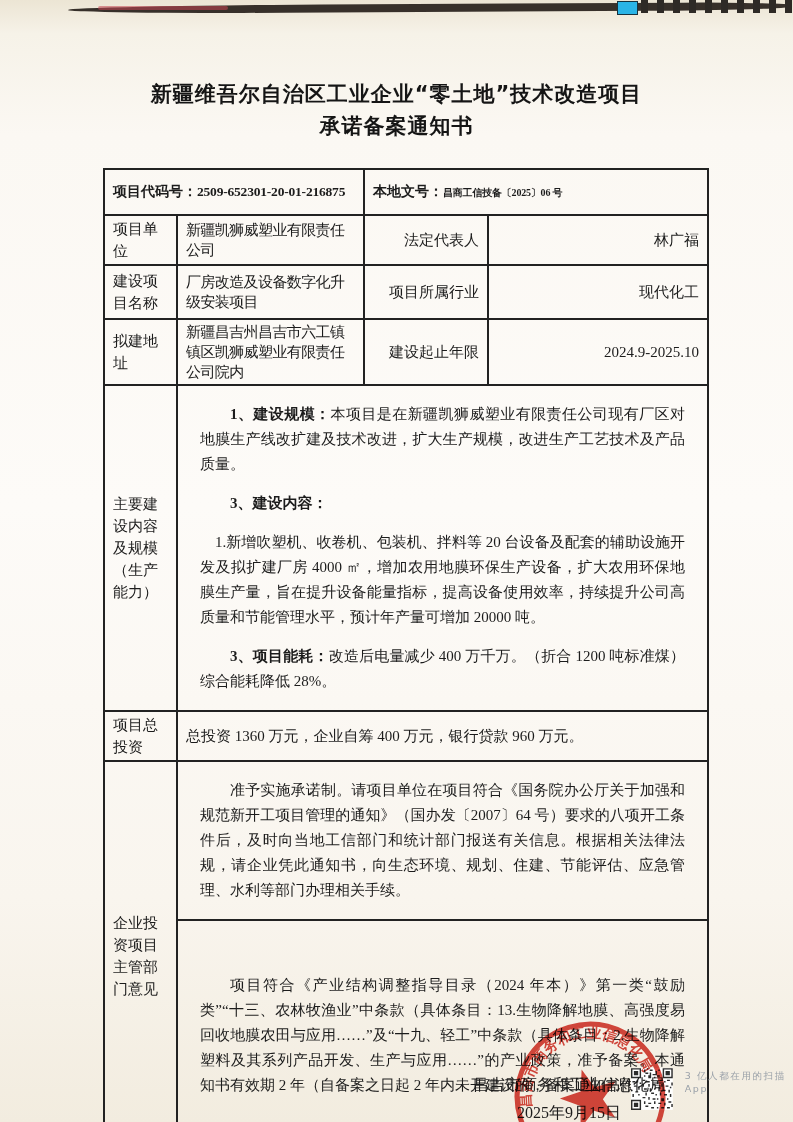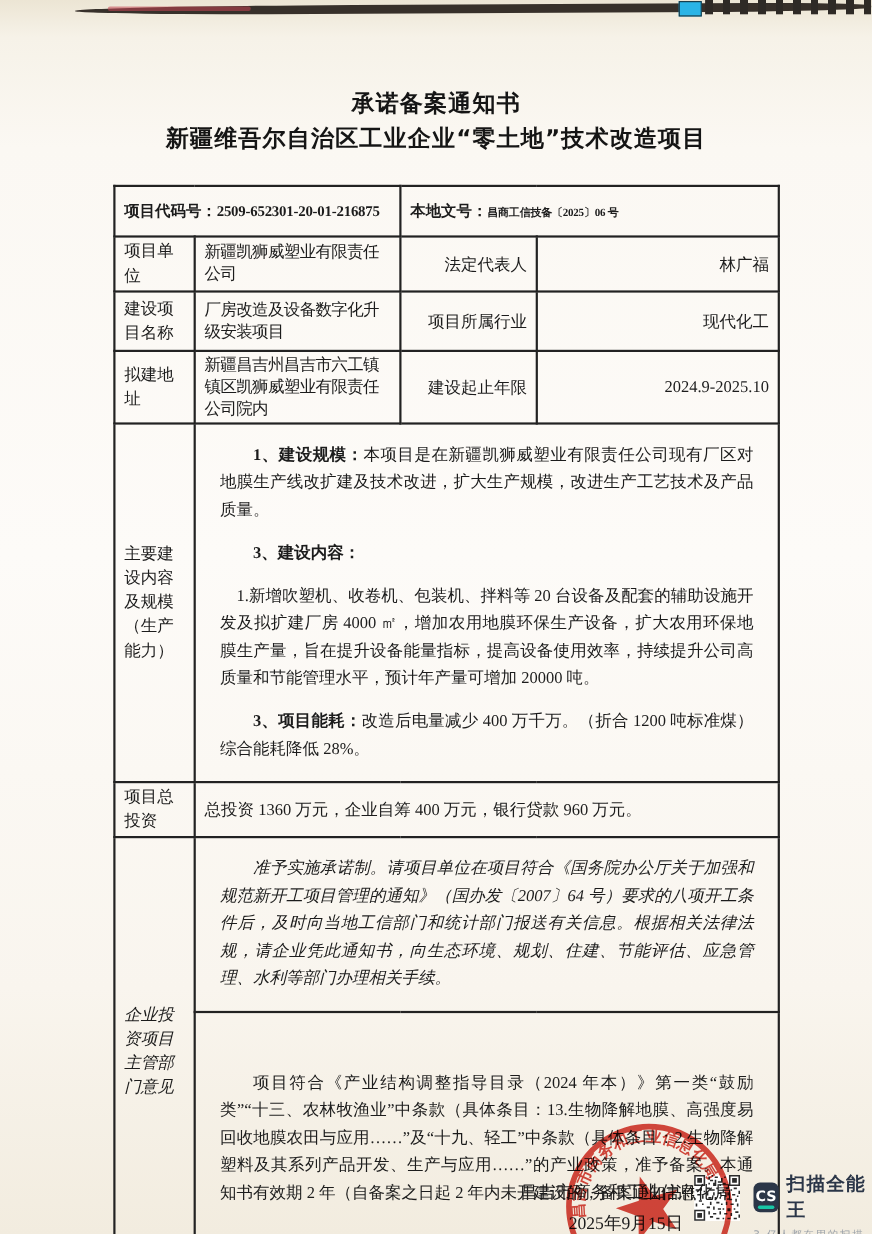"承诺备案通知书" div { order: before "新疆维吾尔自治区工业企业“零土地”技术改造项目" -> after "新疆维吾尔自治区工业企业“零土地”技术改造项目" }
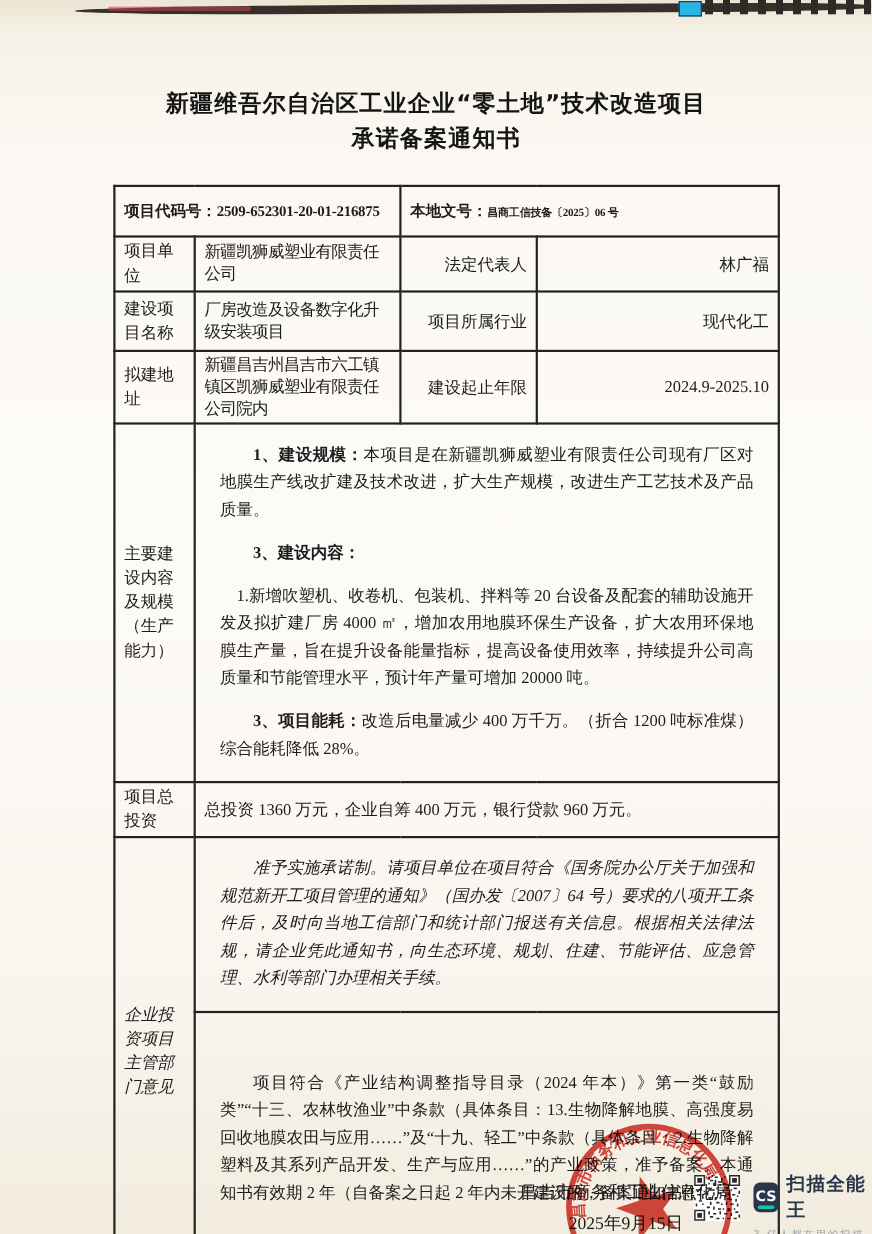"准予实施承诺制。请项目单位在项目符合《国务院办公厅关于加强和规范新开工项目管理的" tr.r7a td { font-style: italic -> none }
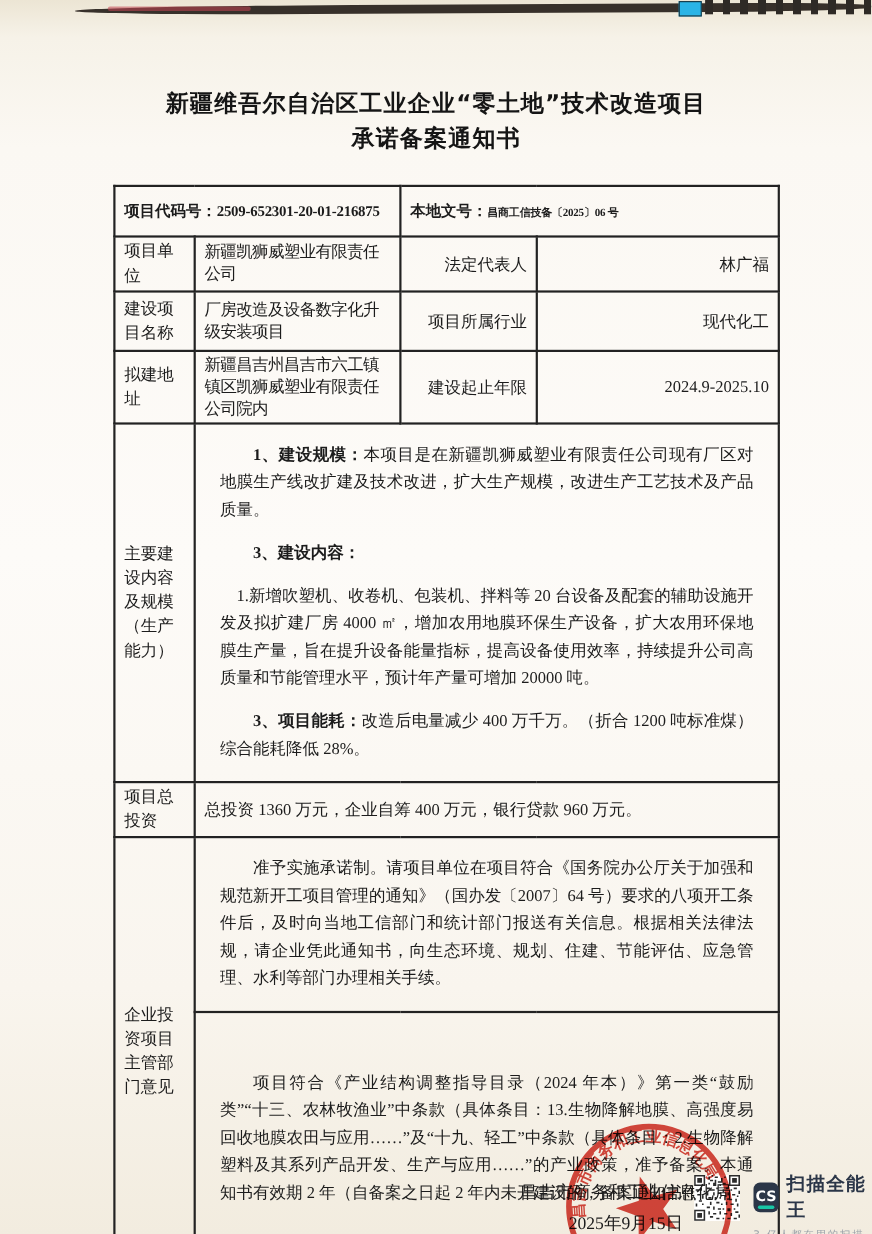"CS" div.wm-toprow { html: <div> <div>CS</div> <div>扫描全能王</div> </div> -> none }
